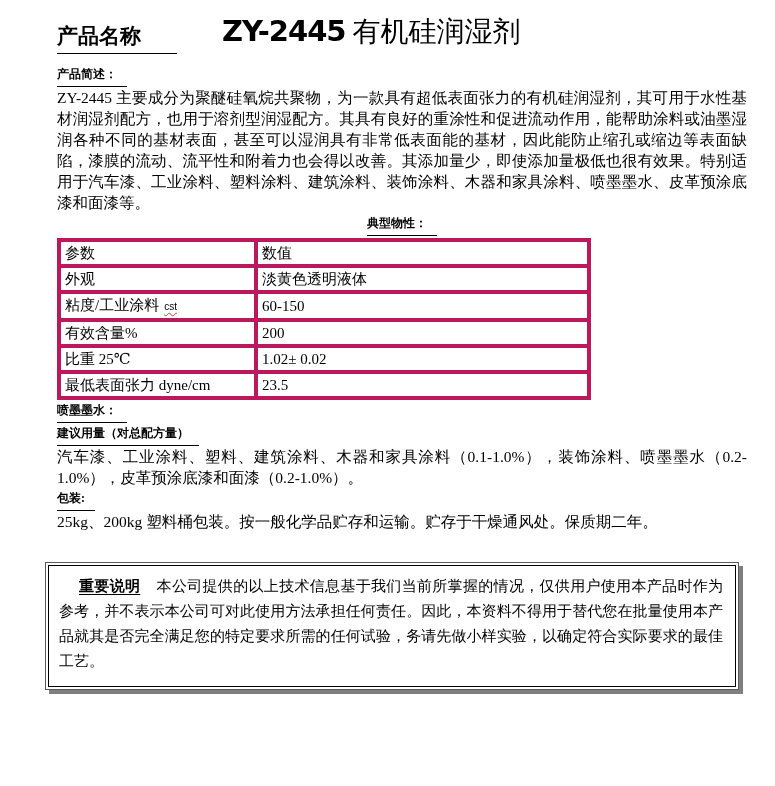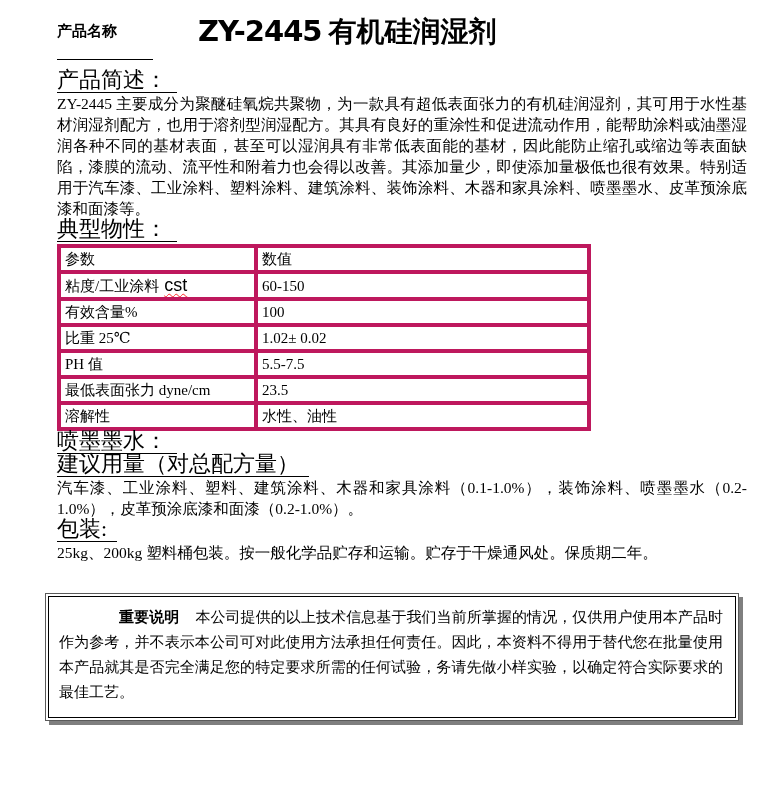"产品名称" .product-label { font-size: 15px -> 21px; padding: 2px 36px 18px 0 -> 2px 36px 3px 0 }
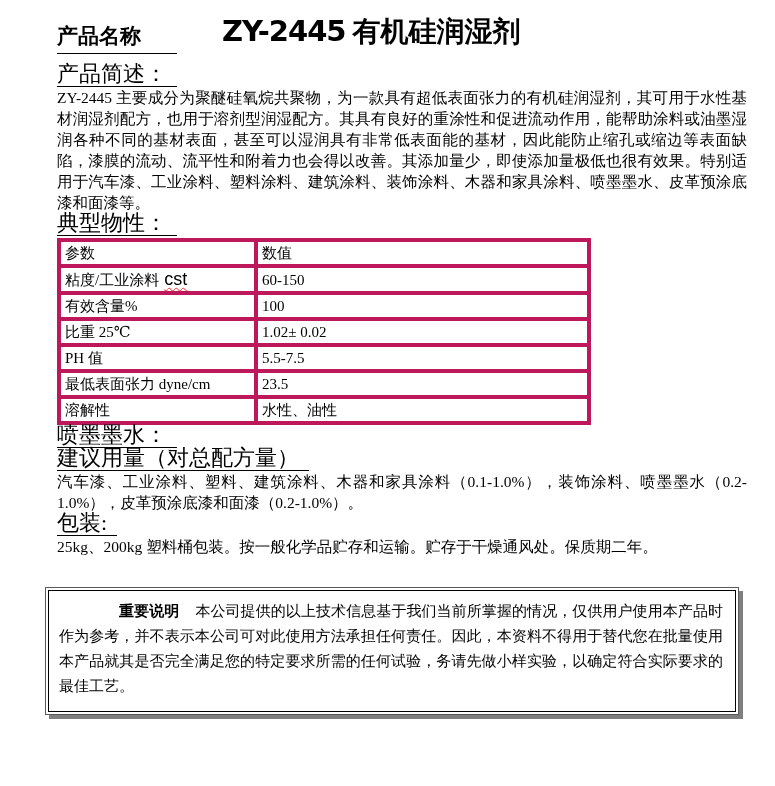"有机硅润湿剂" .product-cn { font-weight: bold -> normal }
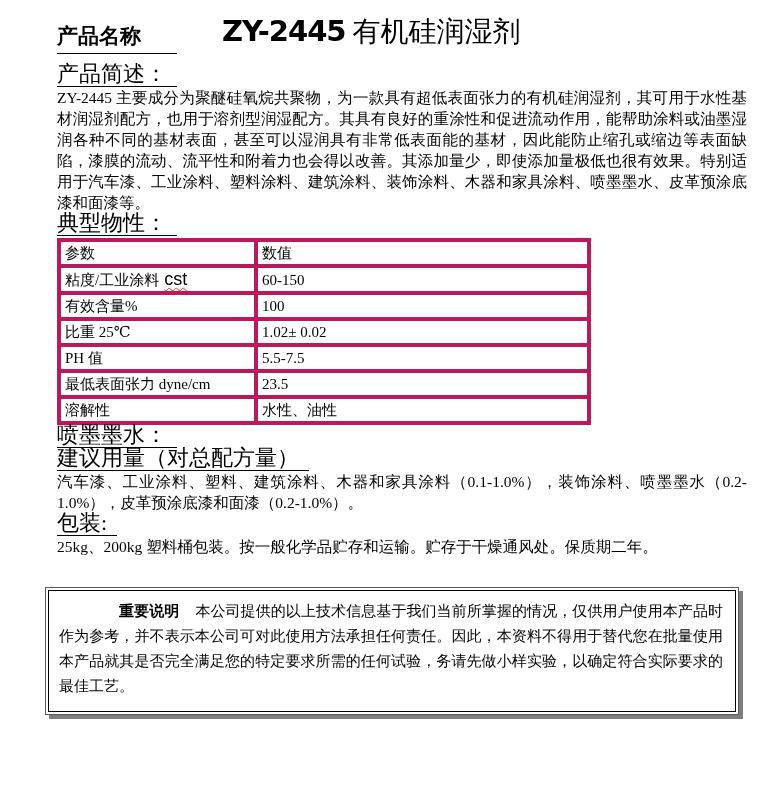"产品简述：" h2.sec { font-size: 22px -> 12px; font-weight: normal -> bold }
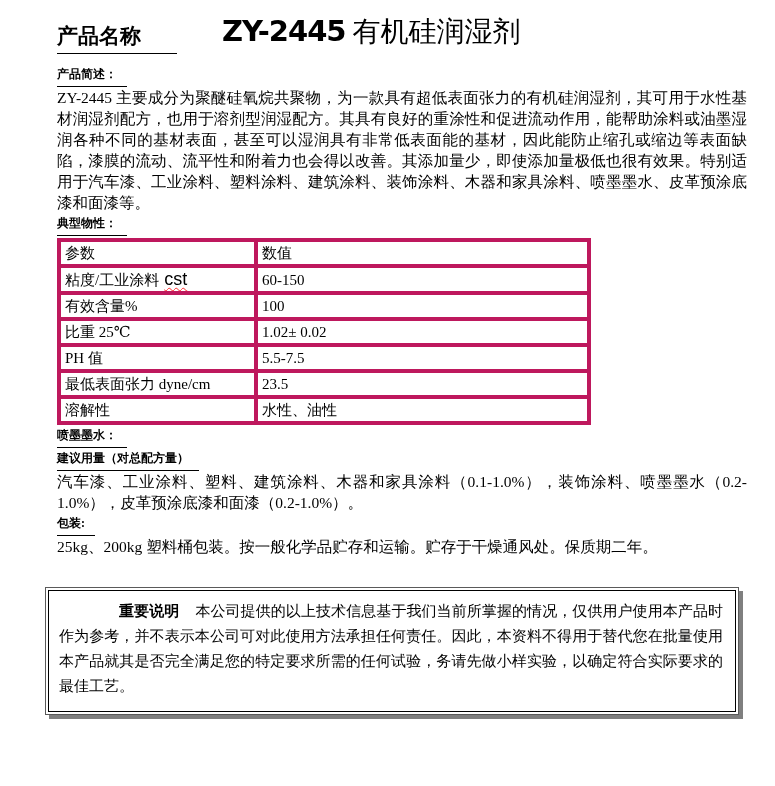"典型物性：" .h-props { text-align: none -> center }
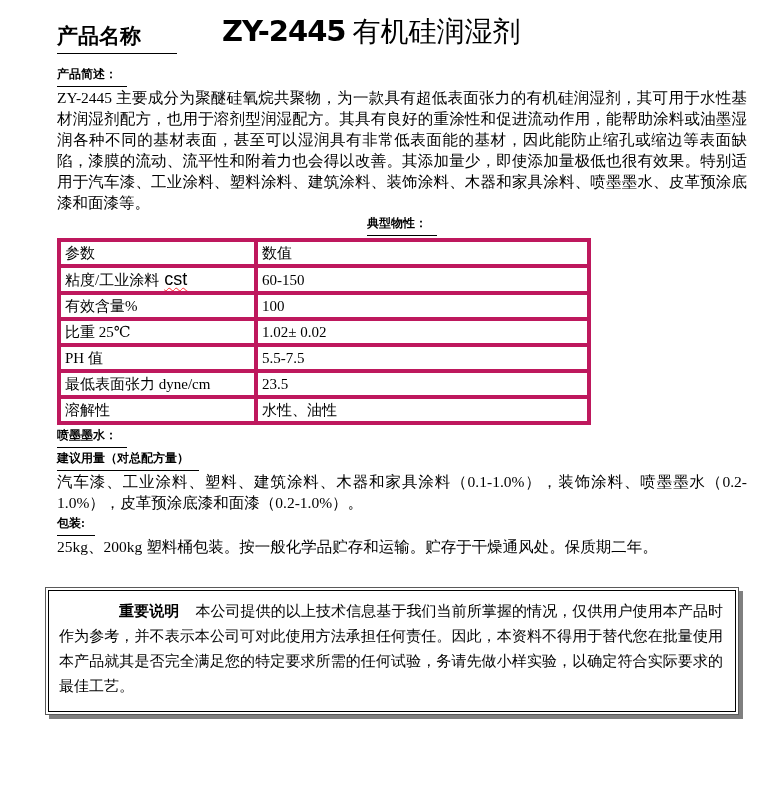"外观" tr { html: none -> <tr> <td><span>外观</span></td> <td>淡黄色透明液体</td> </tr> }
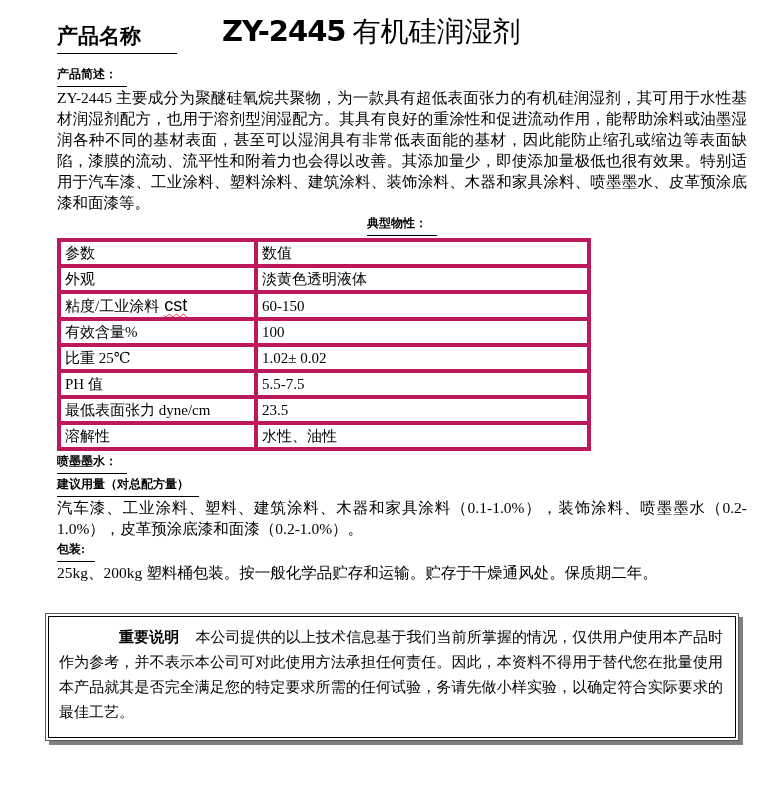"cst" .mark { font-size: 18px -> 10px }
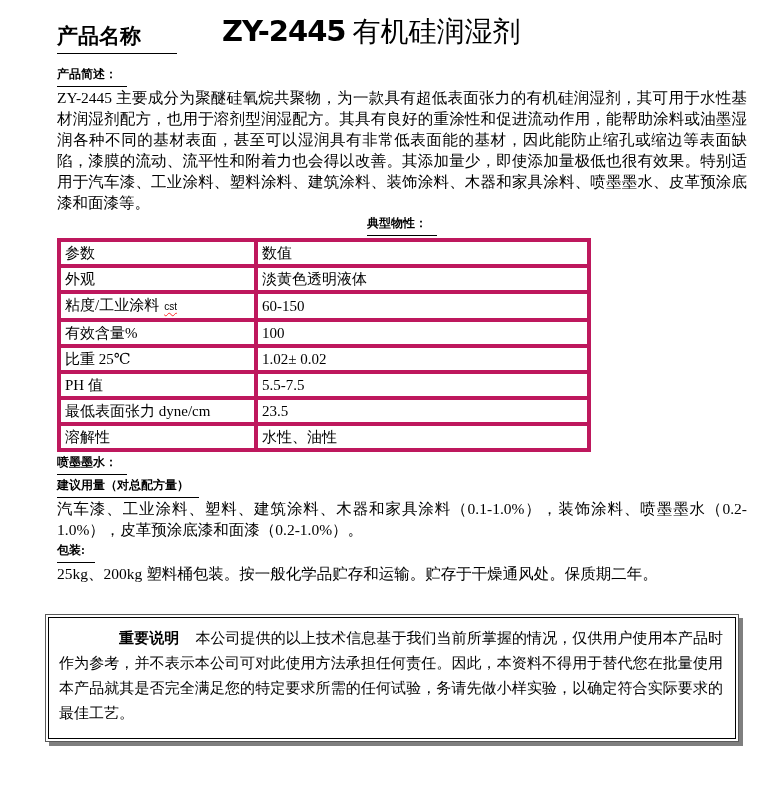"100" td { text: 100 -> 200 }
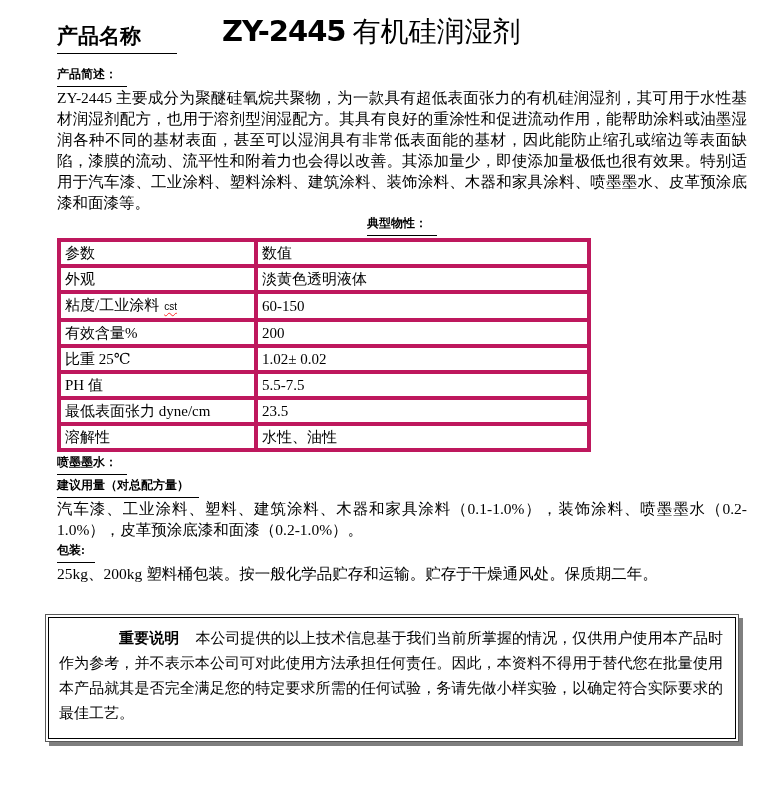"PH 值" tr { html: <tr> <td><span>PH 值</span></td> <td>5.5-7.5</td> </tr> -> none }
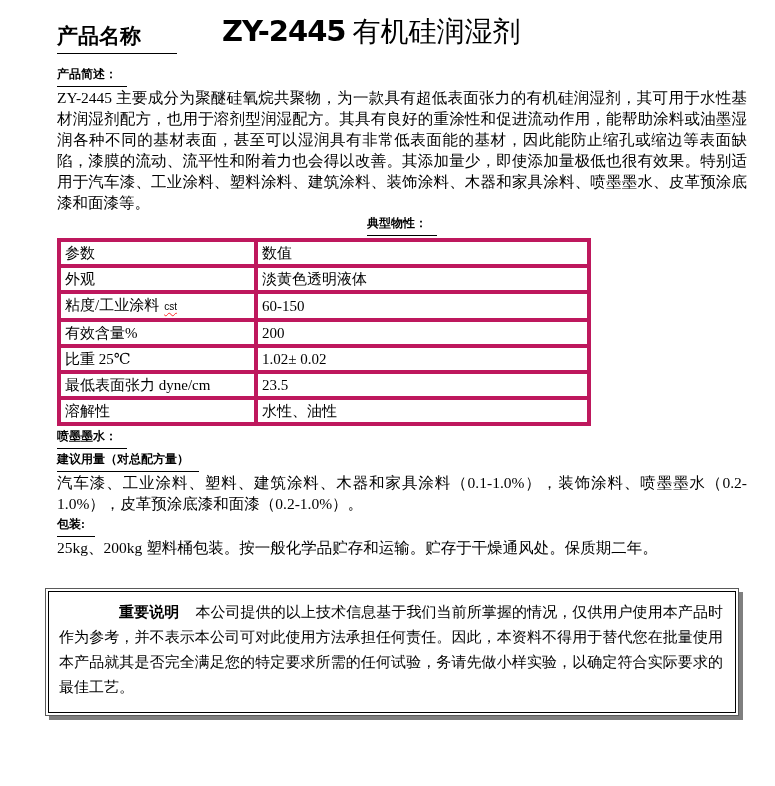"溶解性" tr { html: <tr> <td><span>溶解性</span></td> <td>水性、油性</td> </tr> -> none }
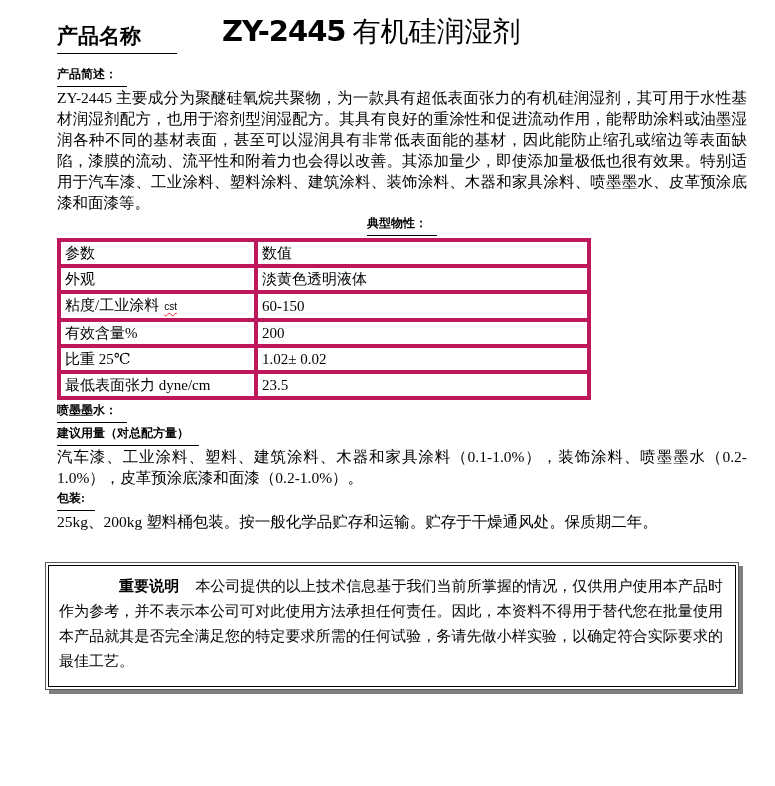"重要说明" .notice-title { margin-left: 40px -> none; text-decoration: none -> underline }
